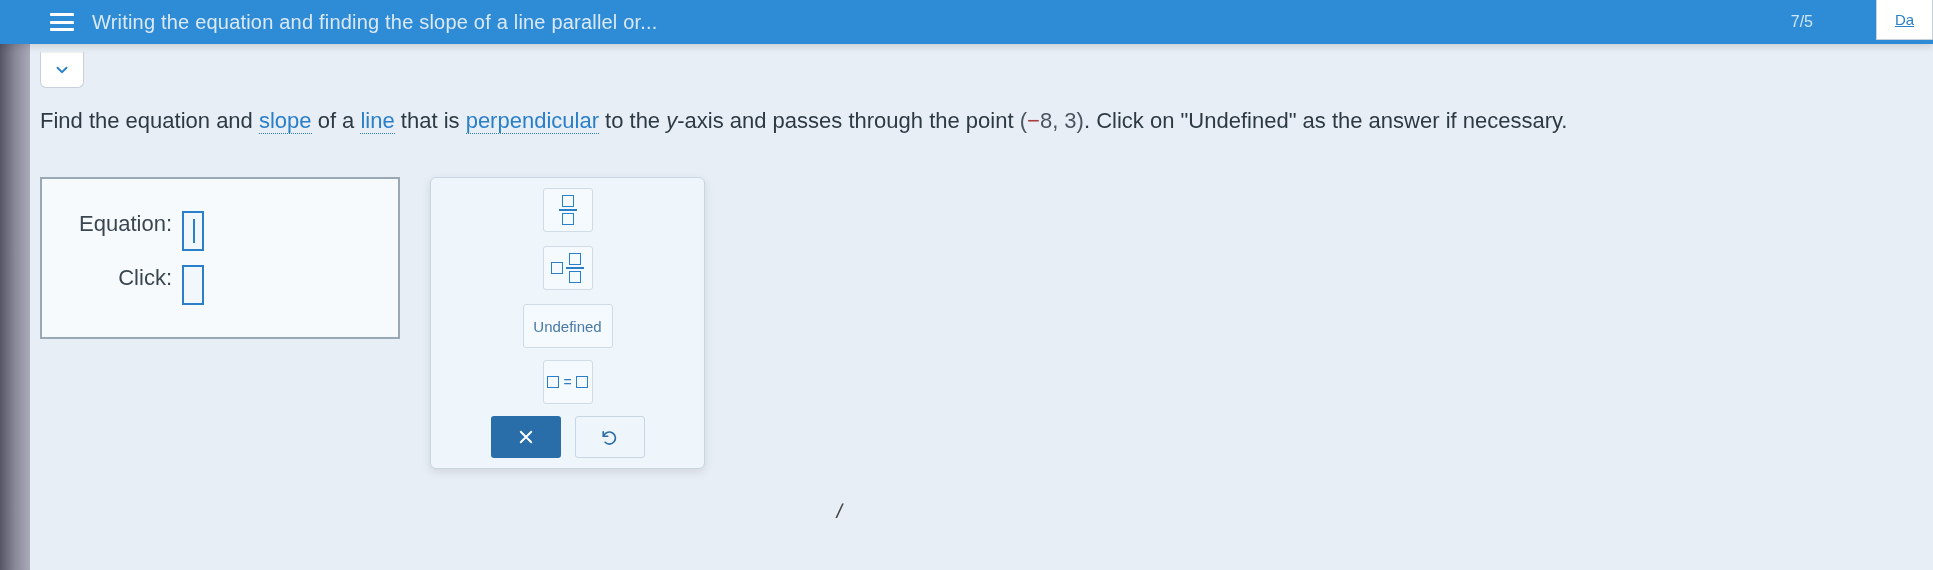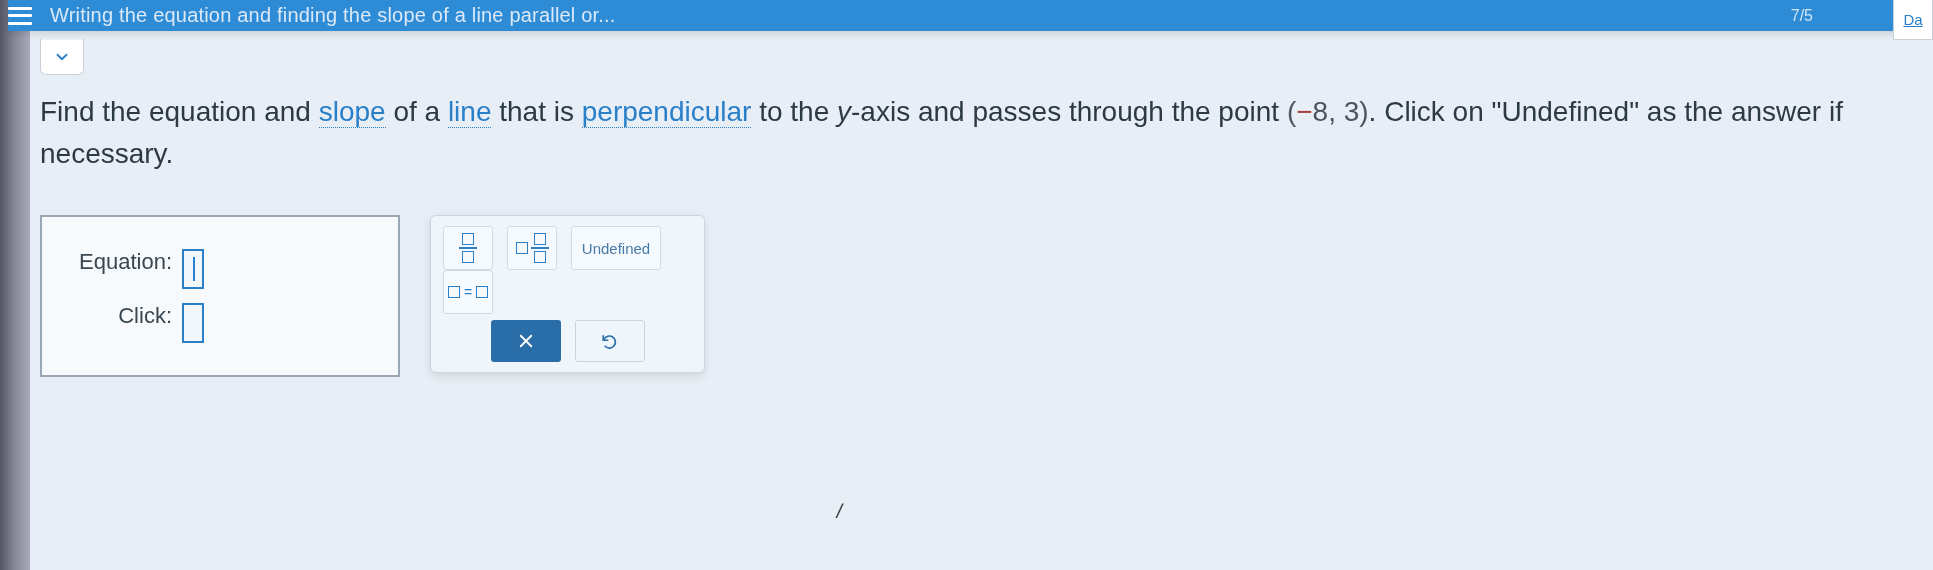"Writing the equation and finding" .top-bar { height: 31px -> 44px; margin-left: 8px -> none; padding-left: none -> 50px }
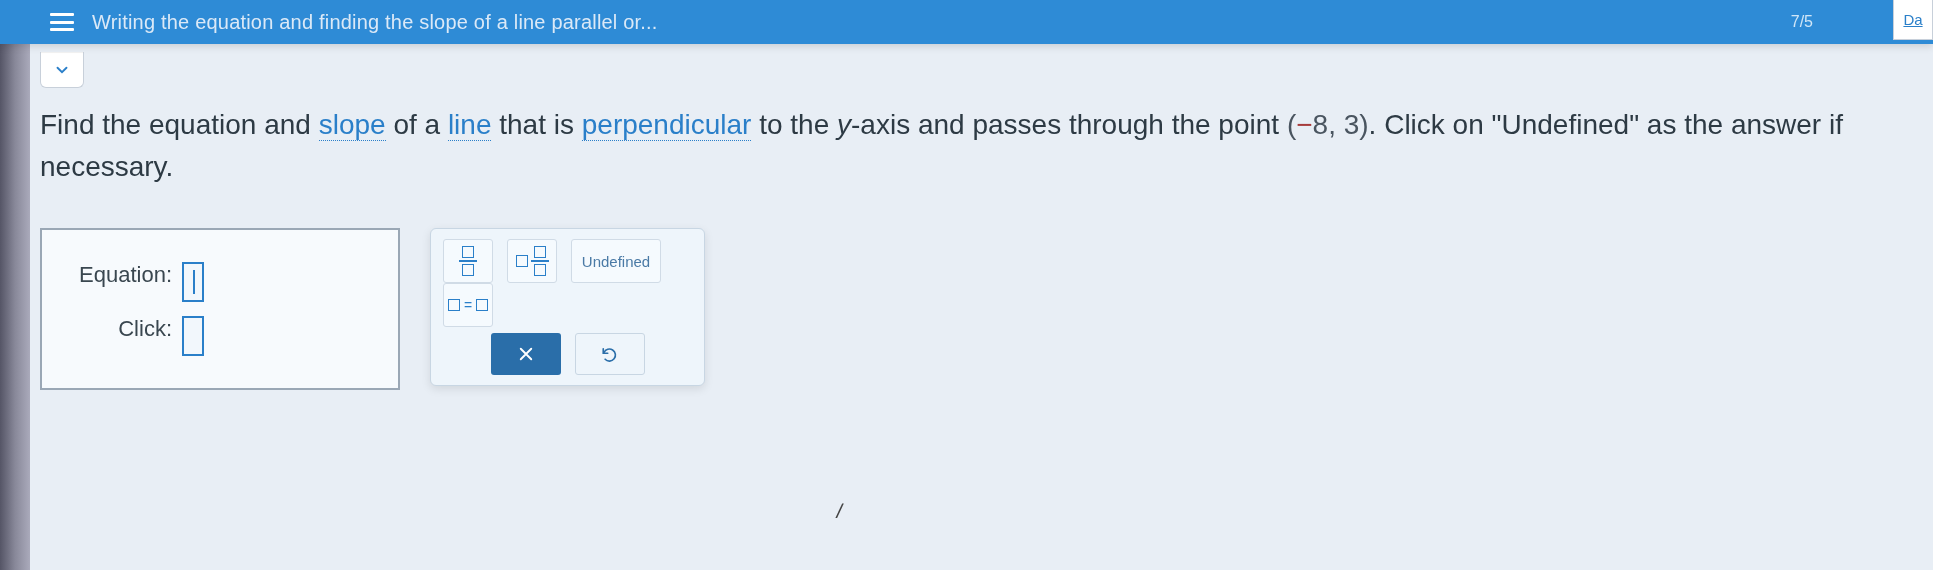"Da" .right-stub { width: 40px -> 57px }
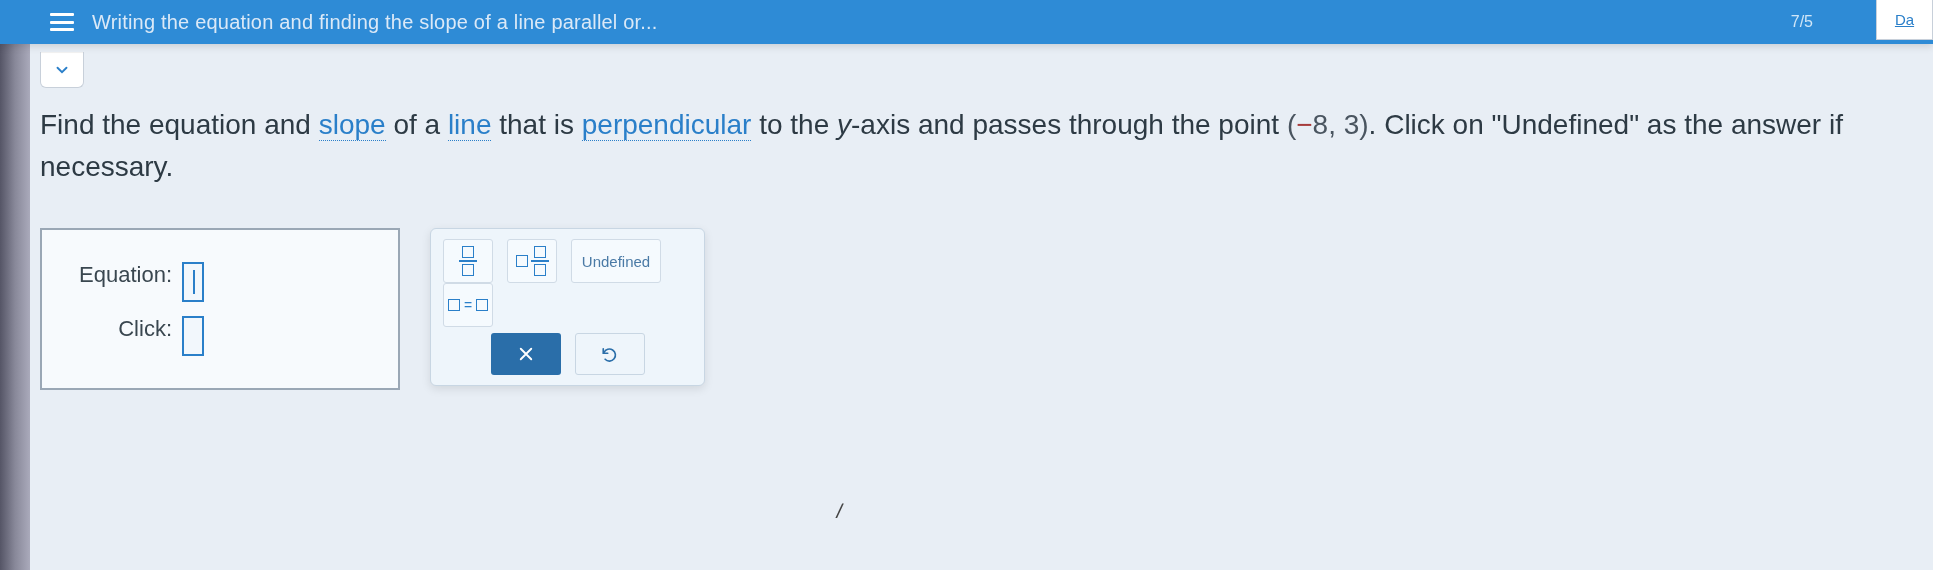"Find the equation and slope" .question { font-size: 28px -> 22px }
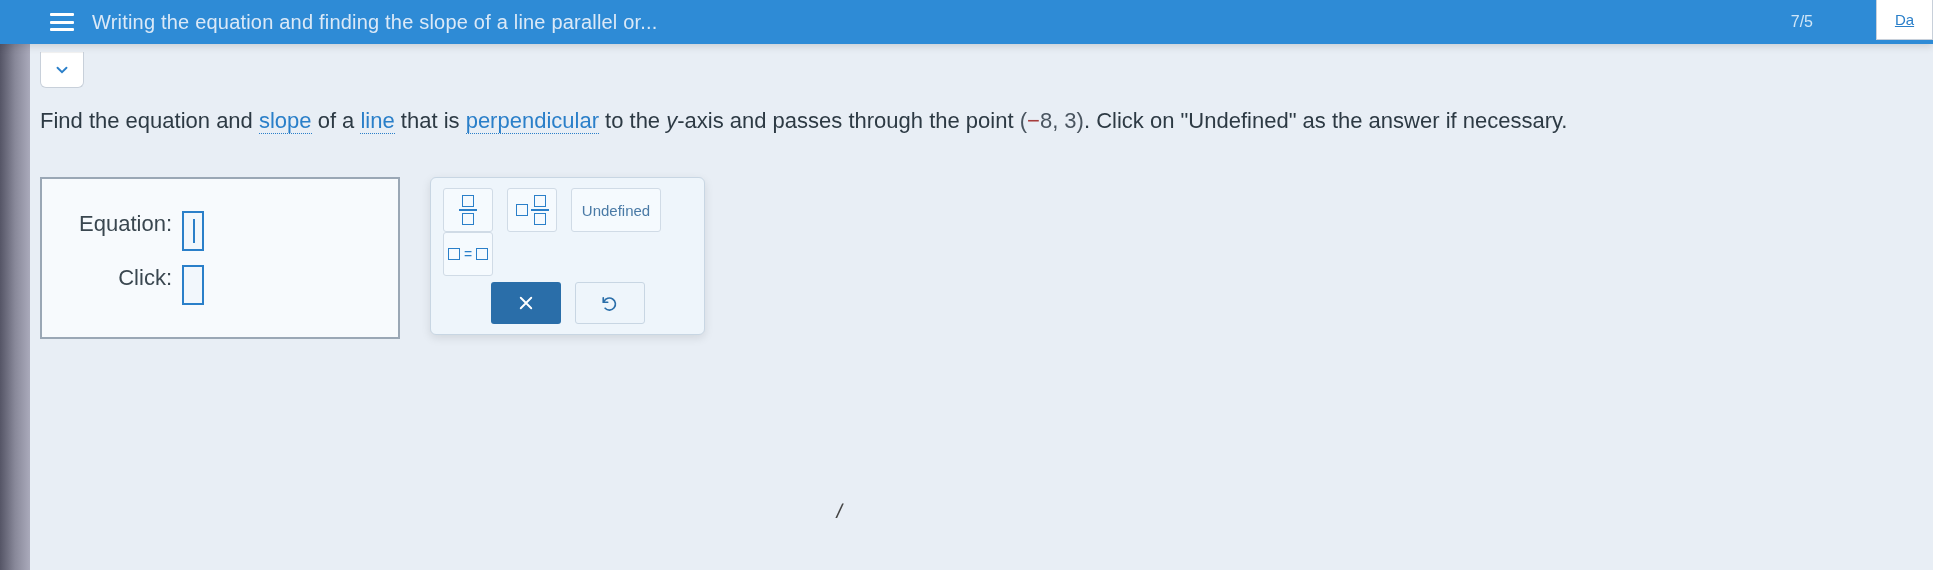"Undefined" .palette-row { flex-direction: none -> column; margin-bottom: 0 -> 12px }
